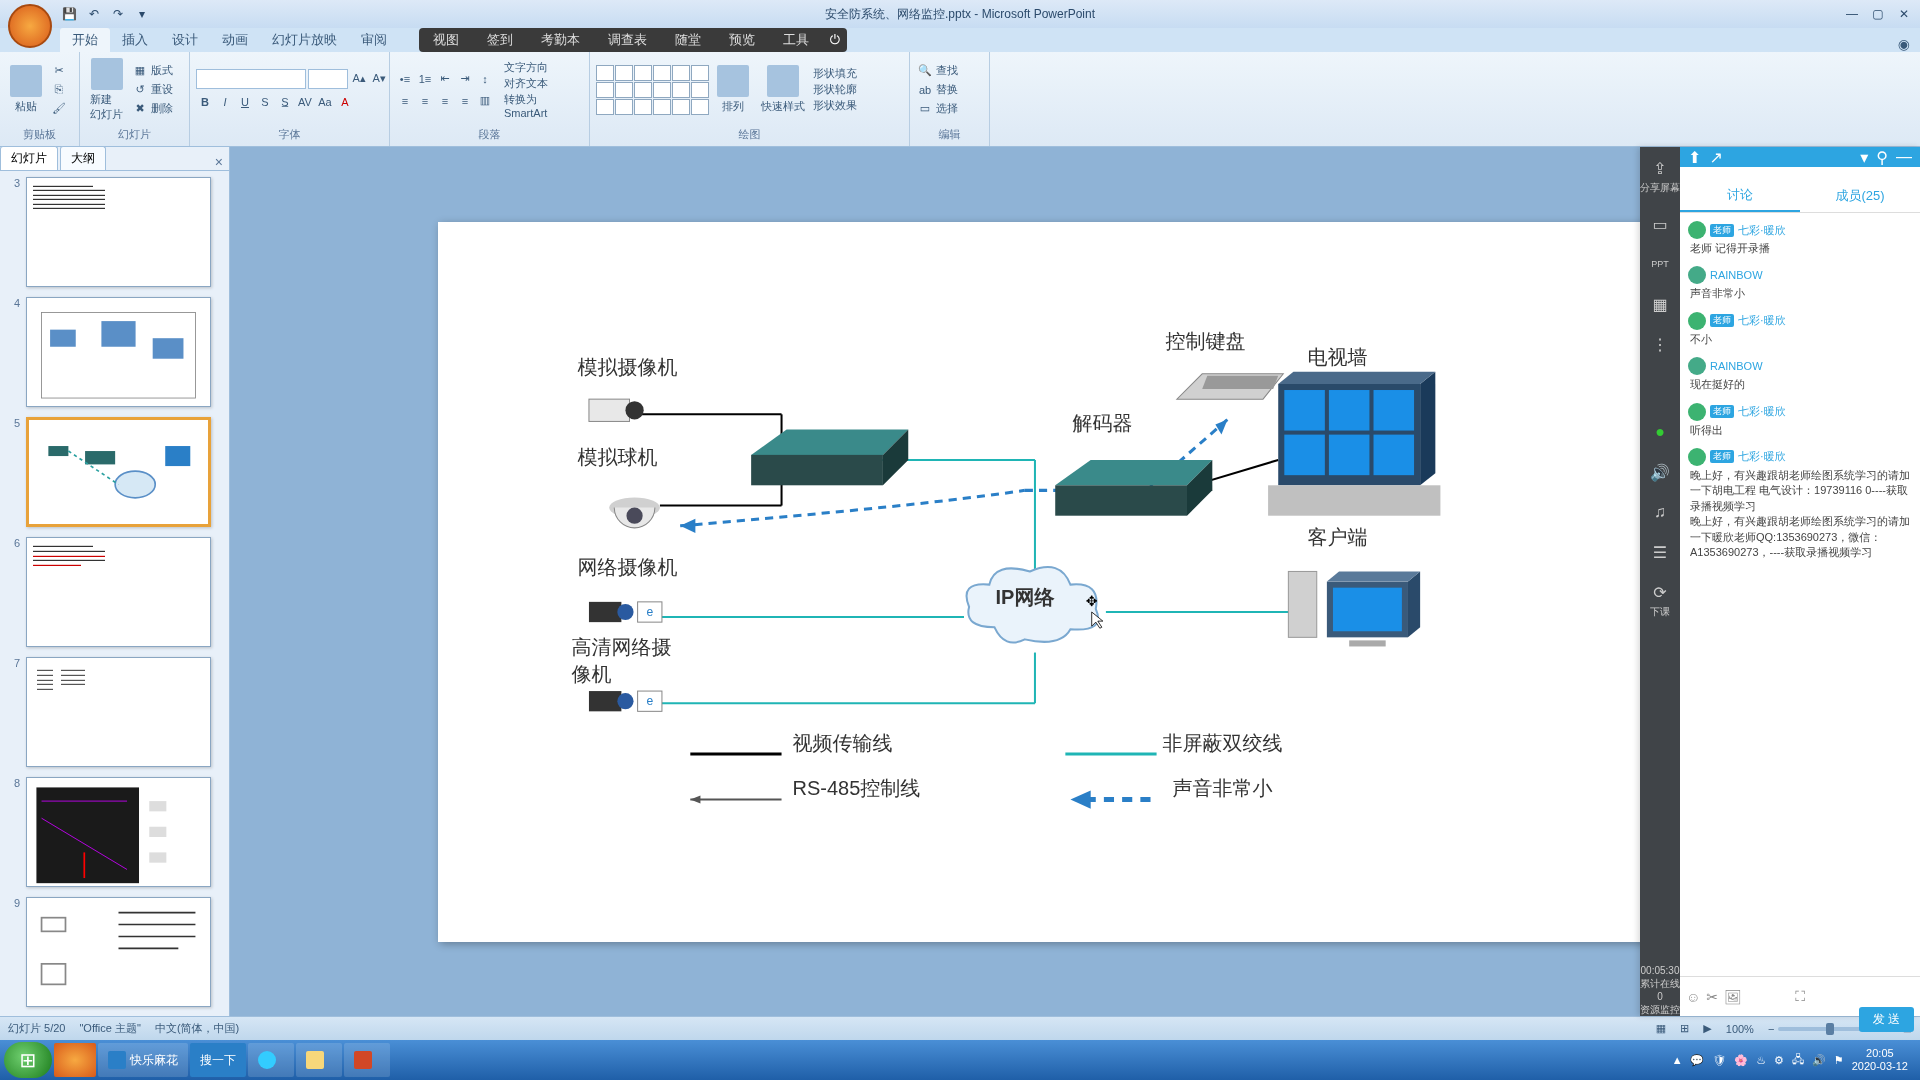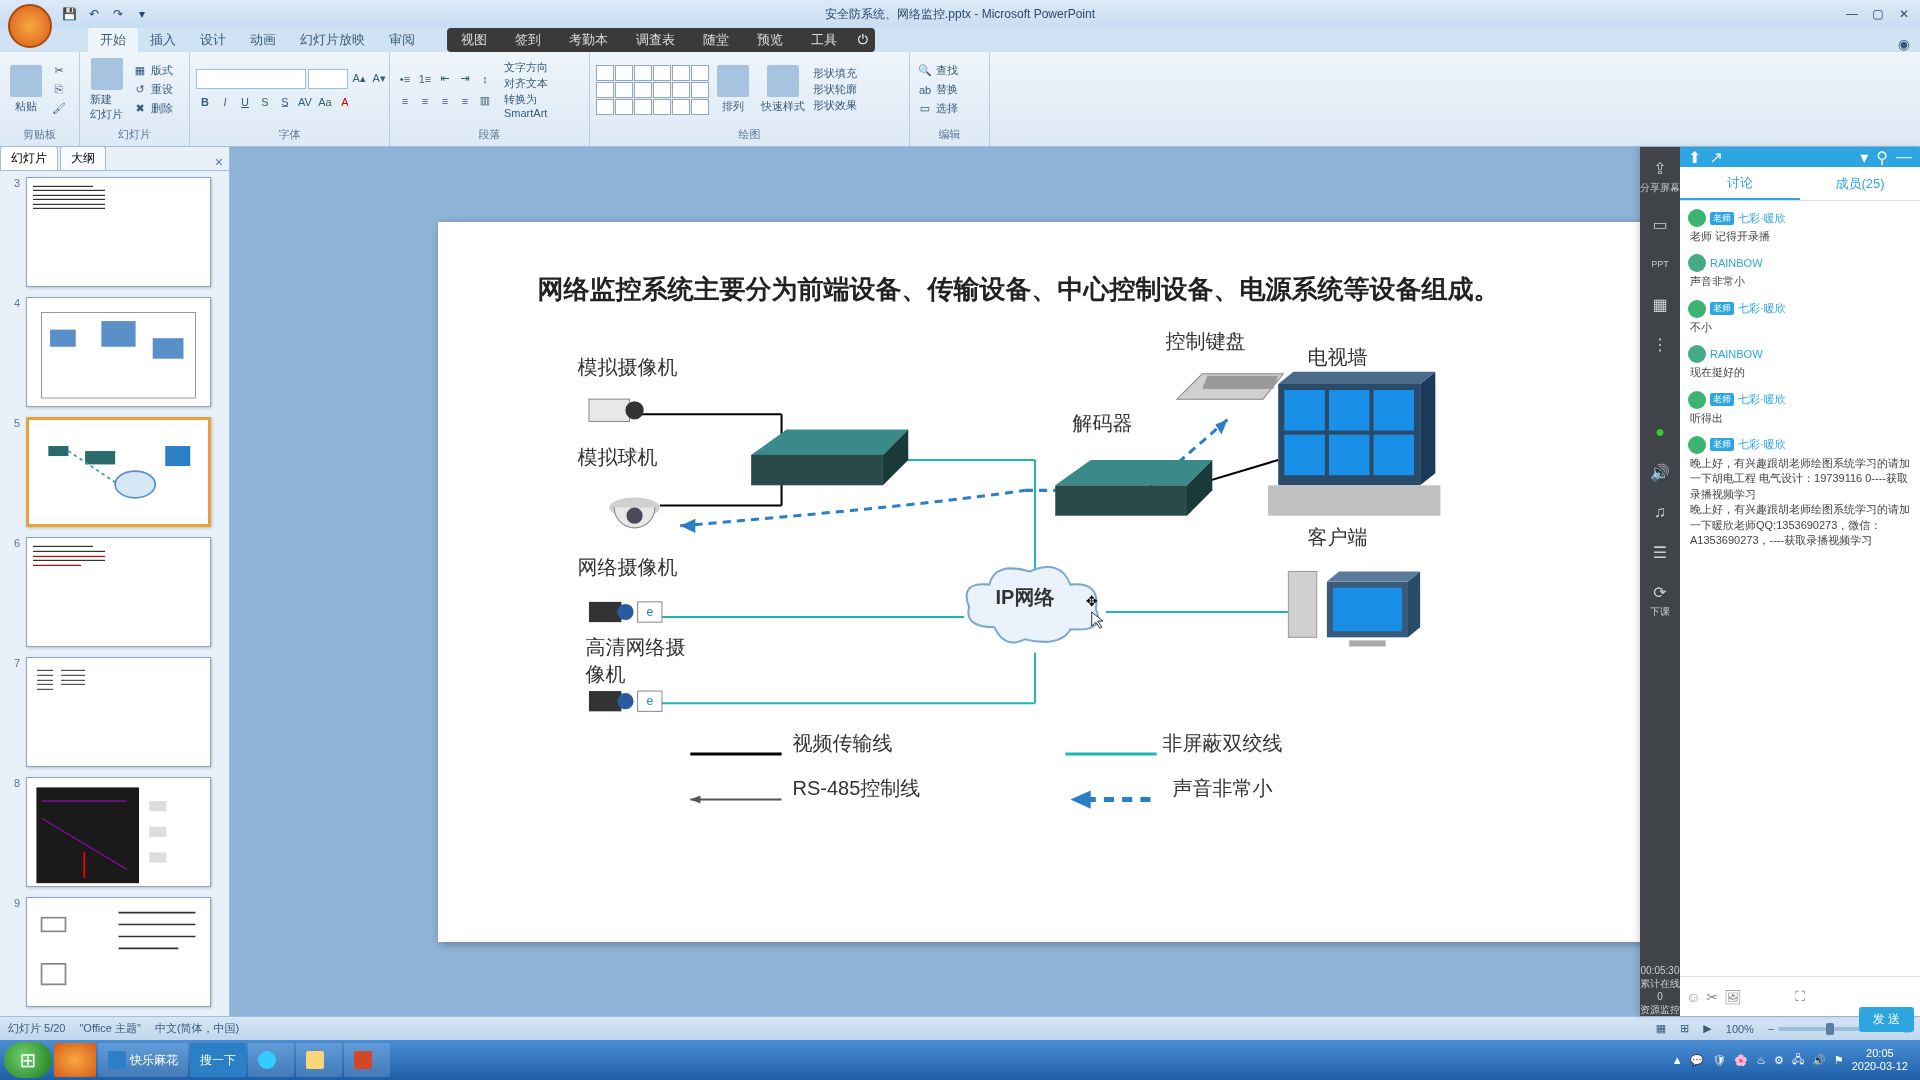"开始" .menubar .tab.active { margin-left: 28px -> none }
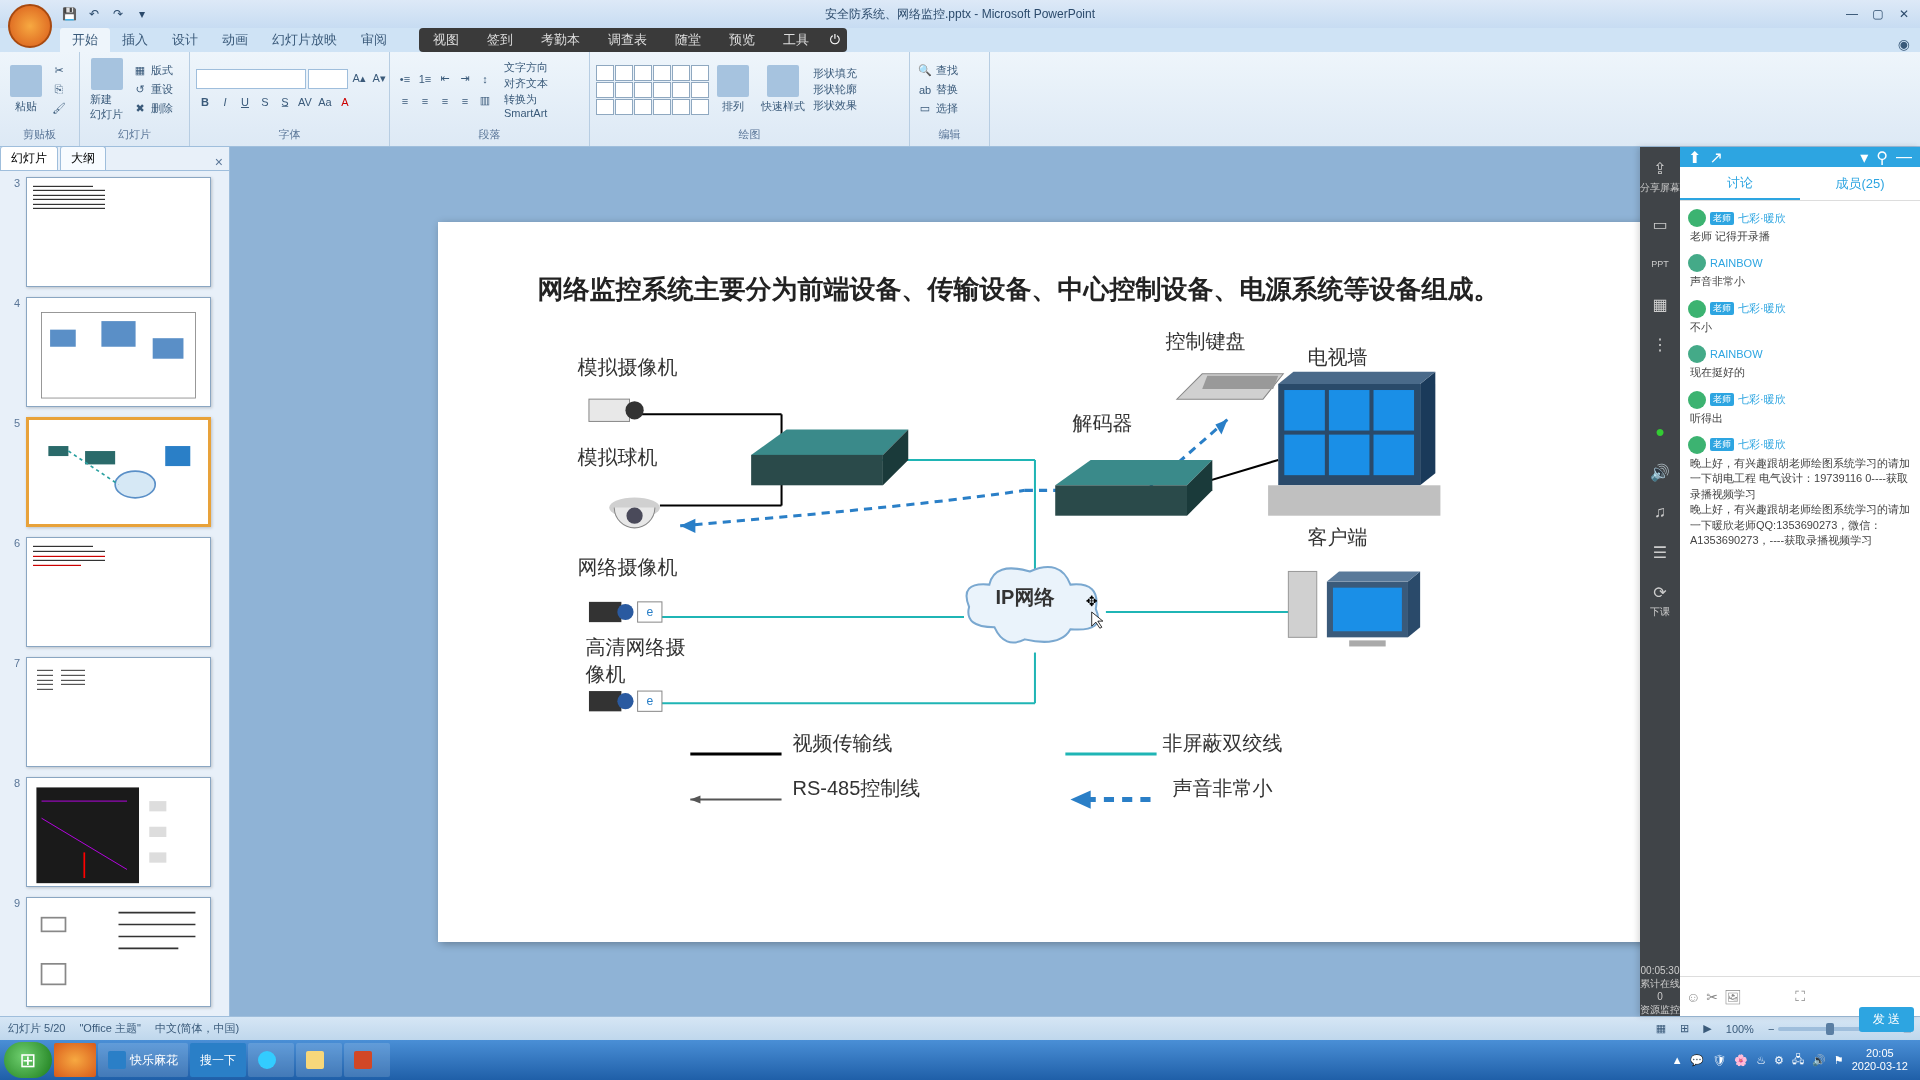"讨论" .chat-tabs { margin-top: none -> 12px }
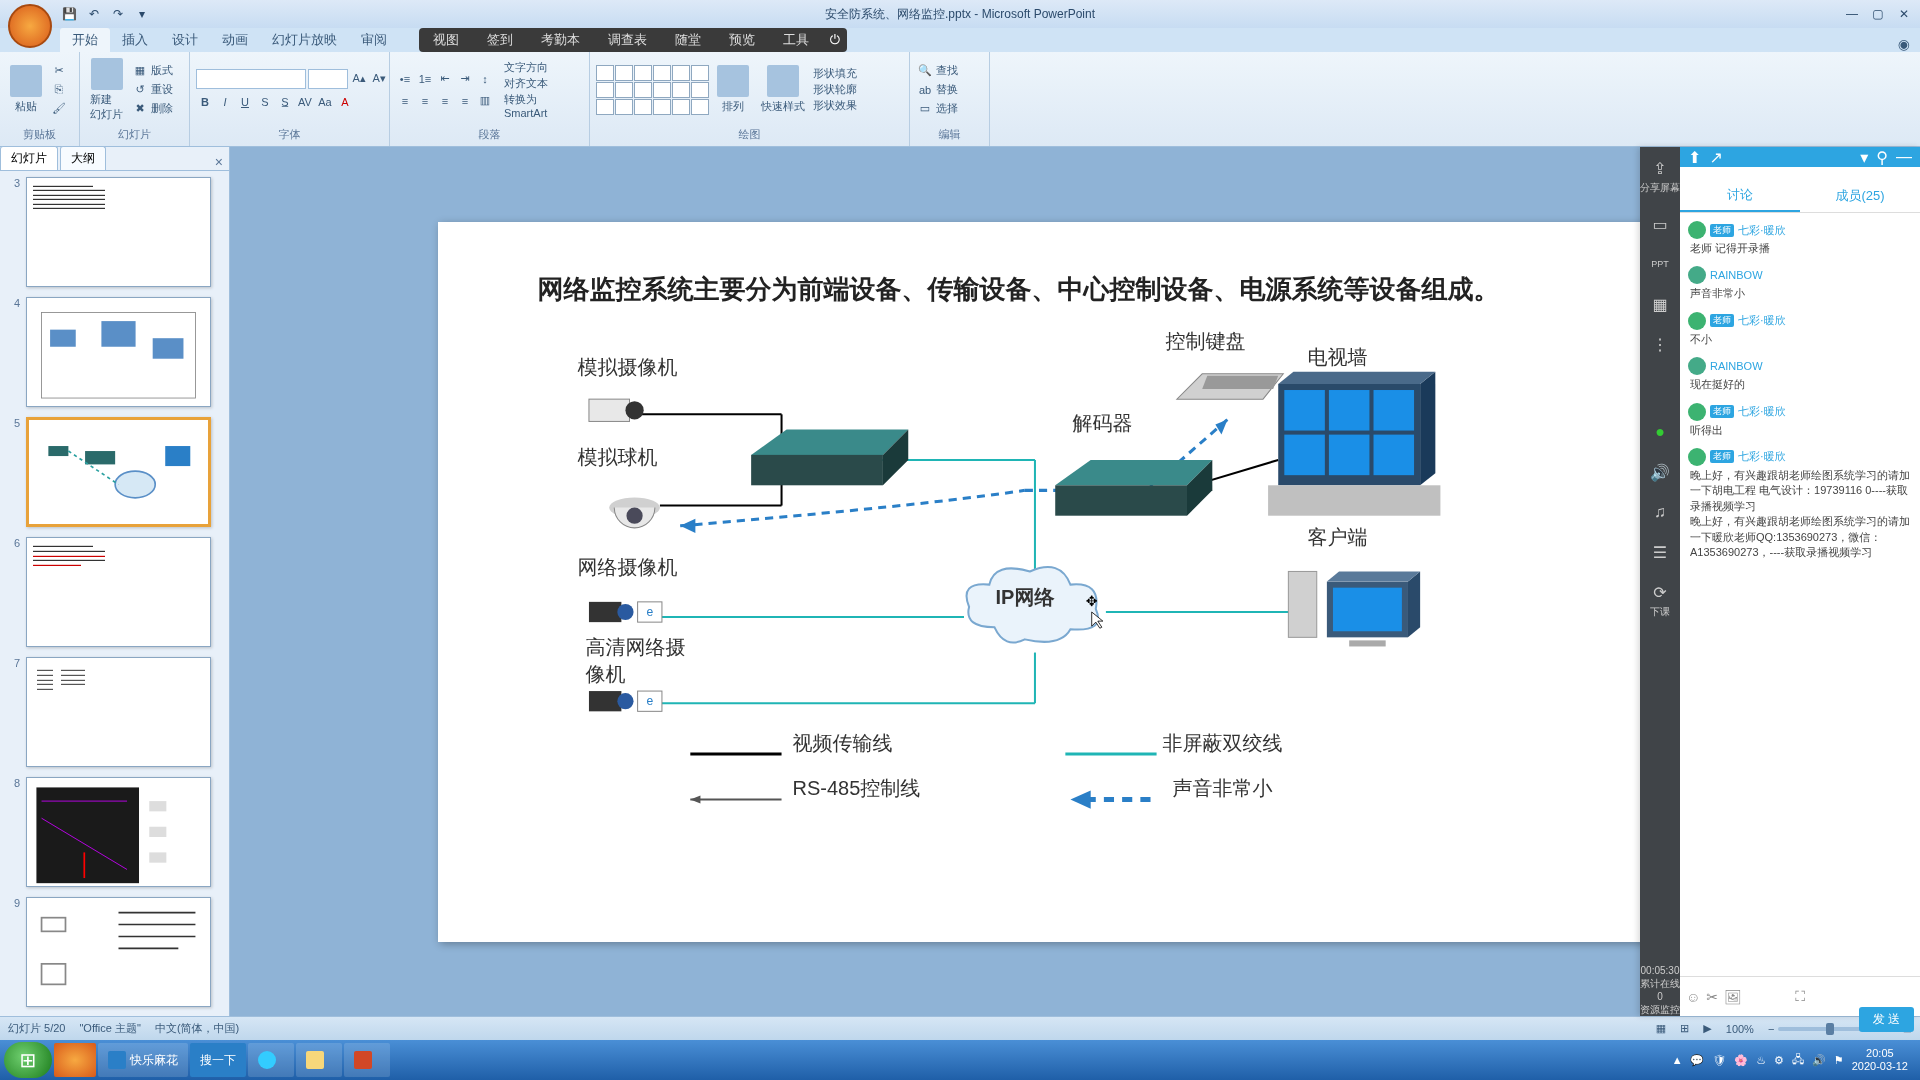"网络监控系统主要分为前端设备、传输设备、中心控制设备、电源系统等设备组成。" div.slide-title { html: <div>网络监控系统主要分为前端设备、传输设备、中心控制设备、电源系统等设备组成。</div> -> none }
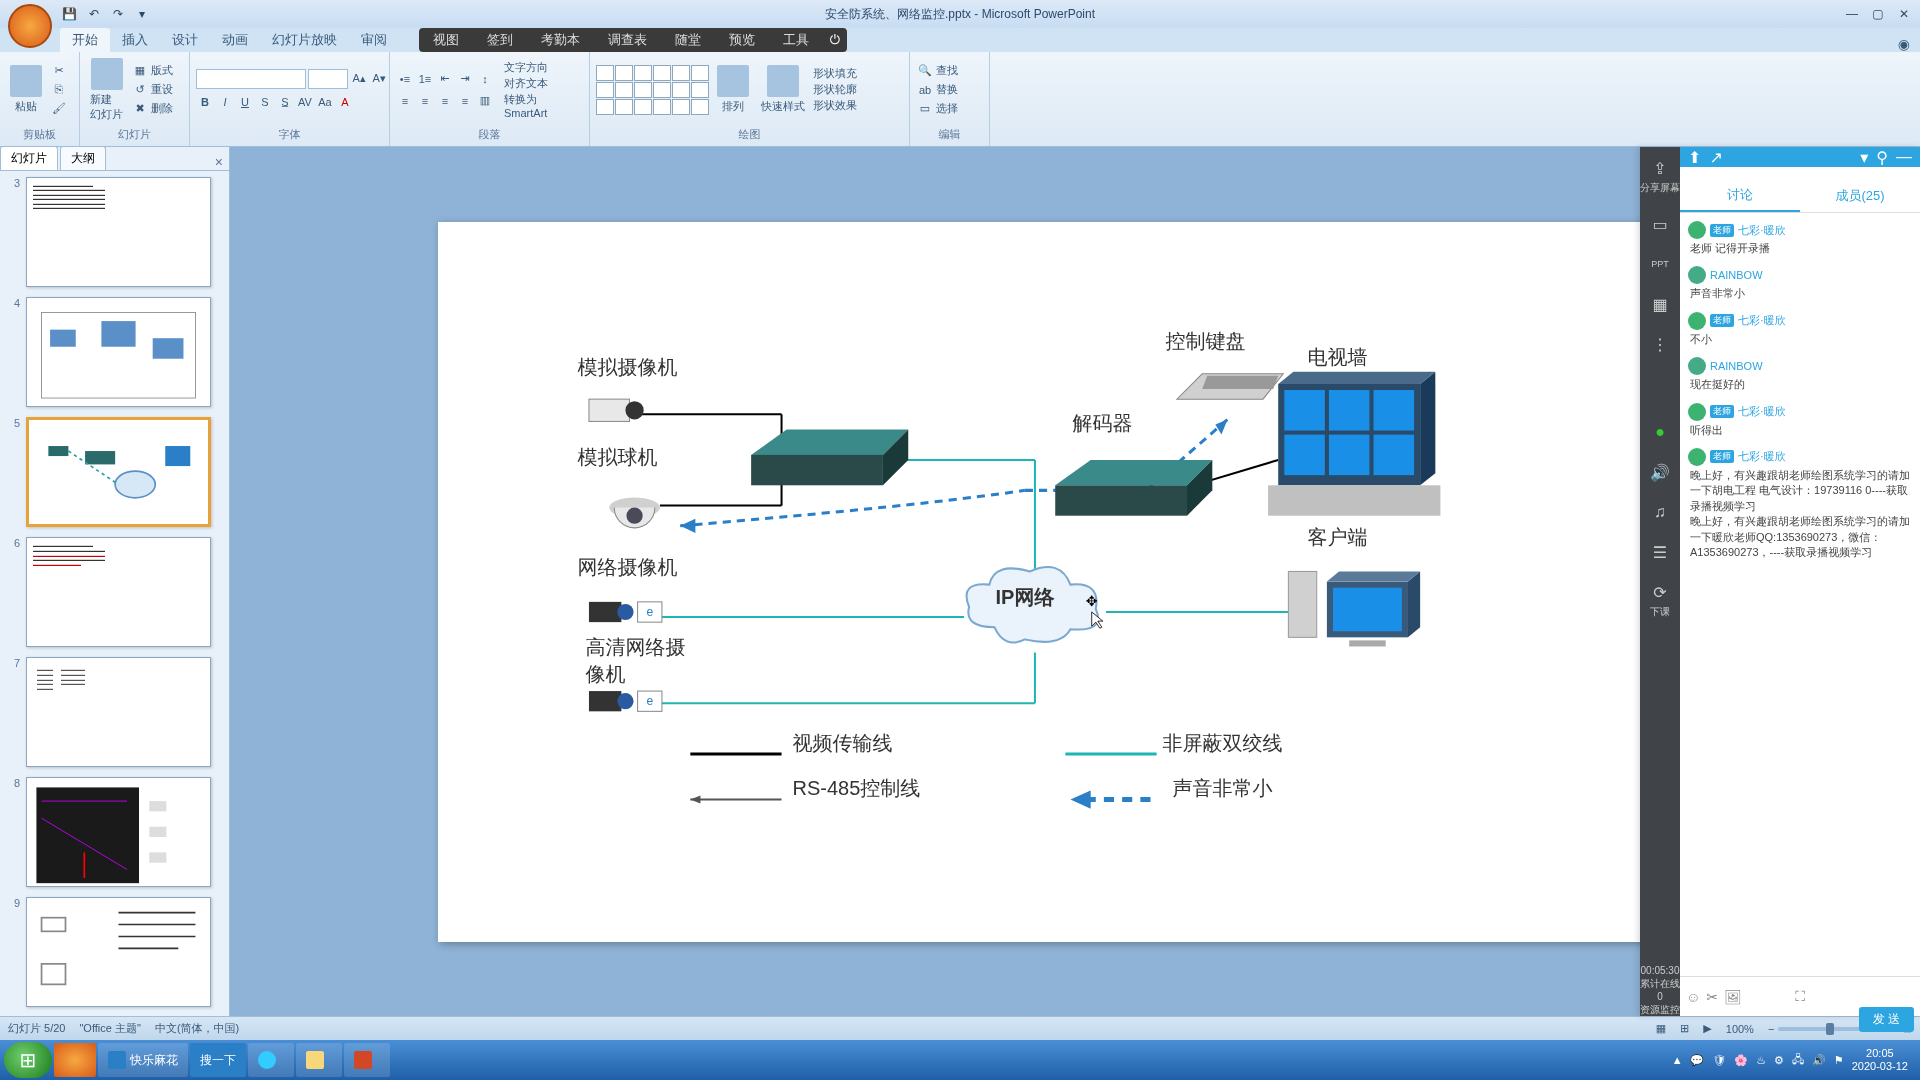"高清网络摄" div.lbl { left: 68px -> 54px }
